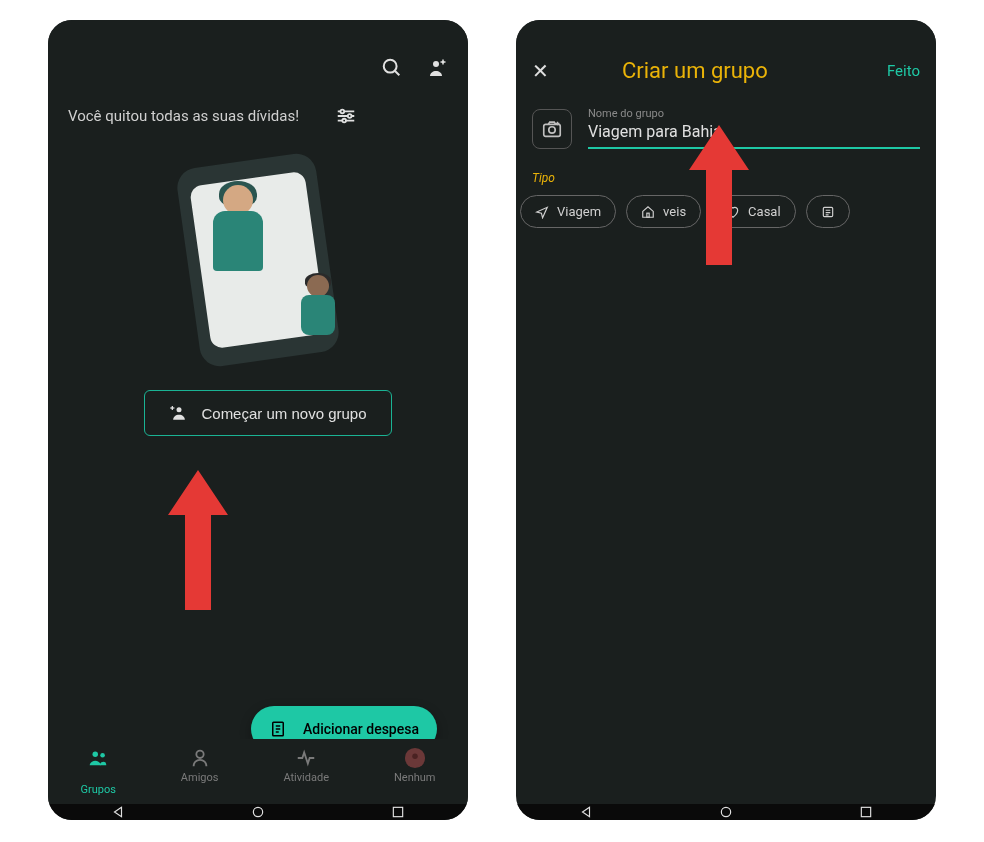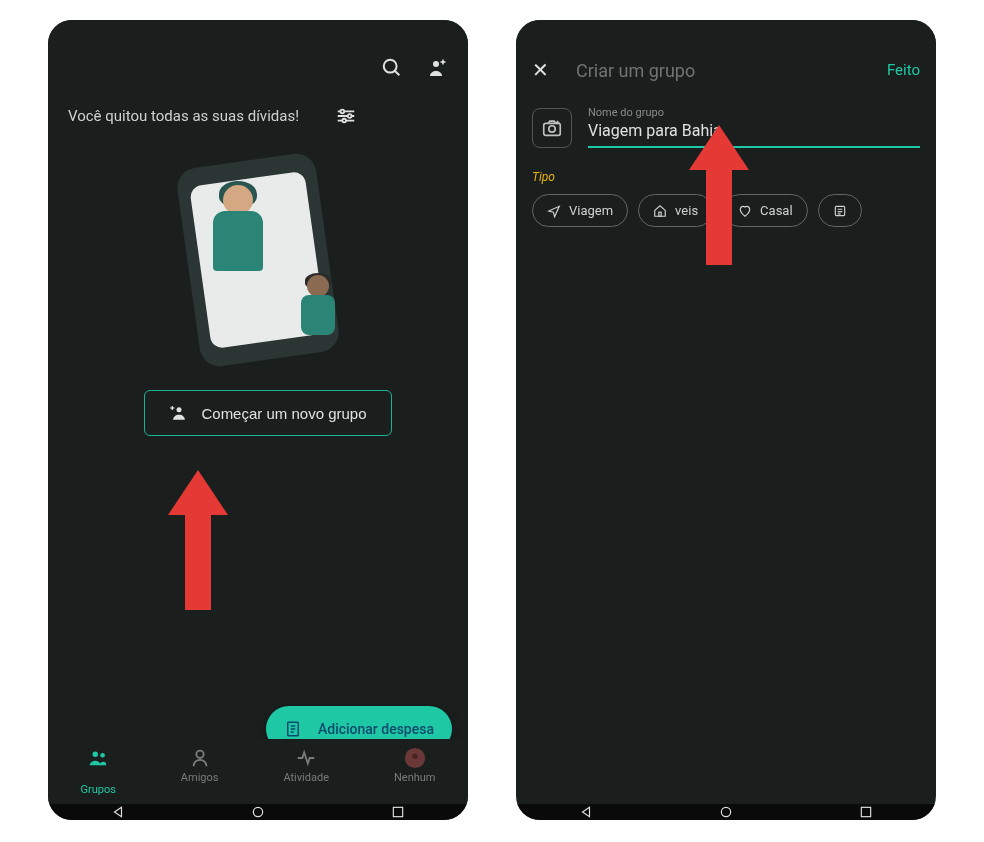"Criar um grupo" .create-title { color: #737373 -> #eab308; font-size: 18px -> 22px; margin-left: none -> 46px }
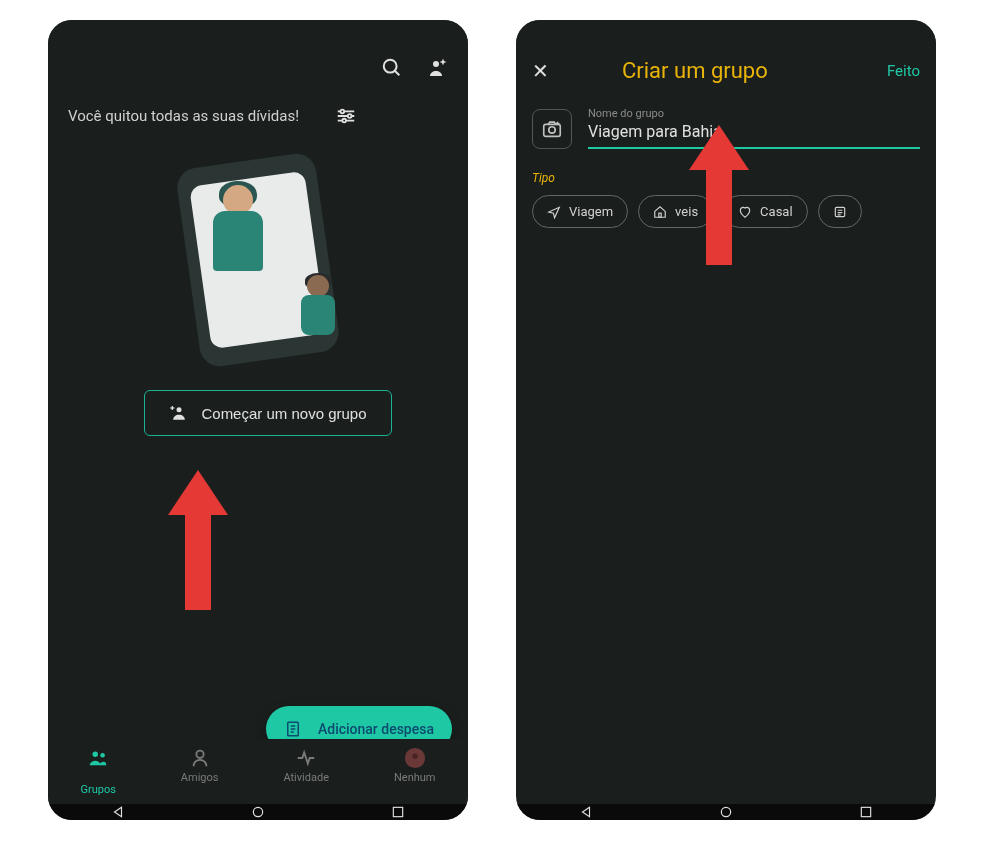"Viagem" .chips-row { padding: 0 16px -> 0 4px }
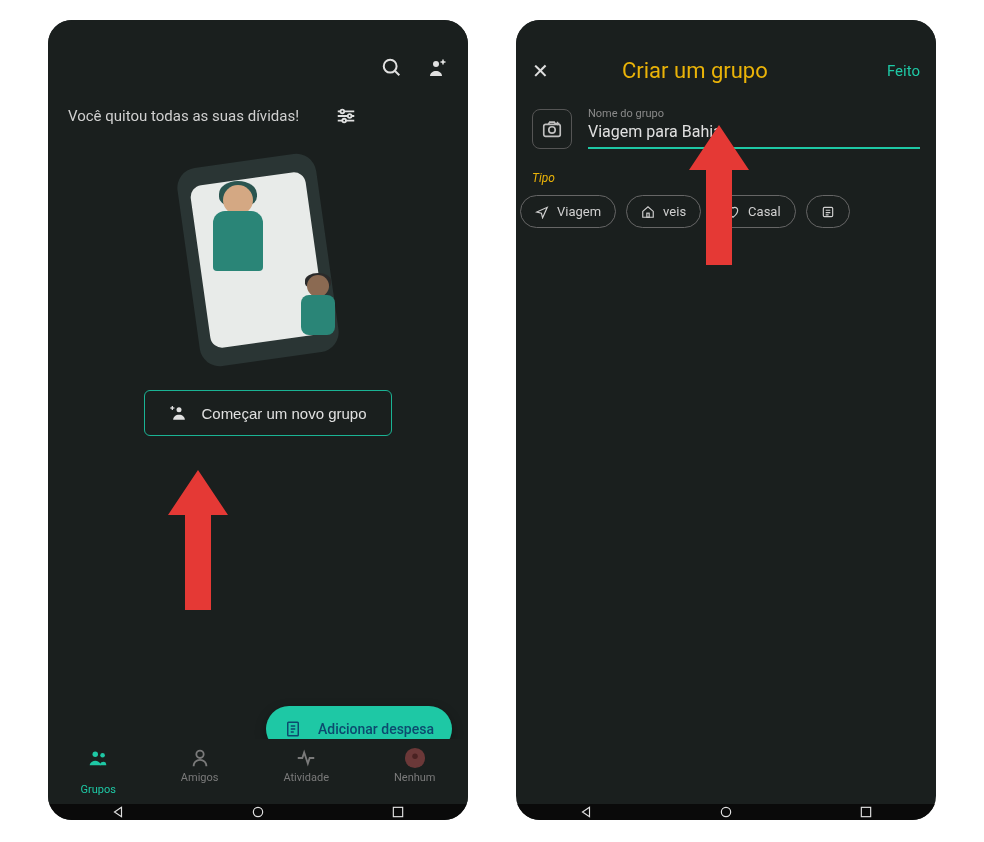"Adicionar despesa" .fab { color: #0c4a6e -> #000000; right: 16px -> 31px }
